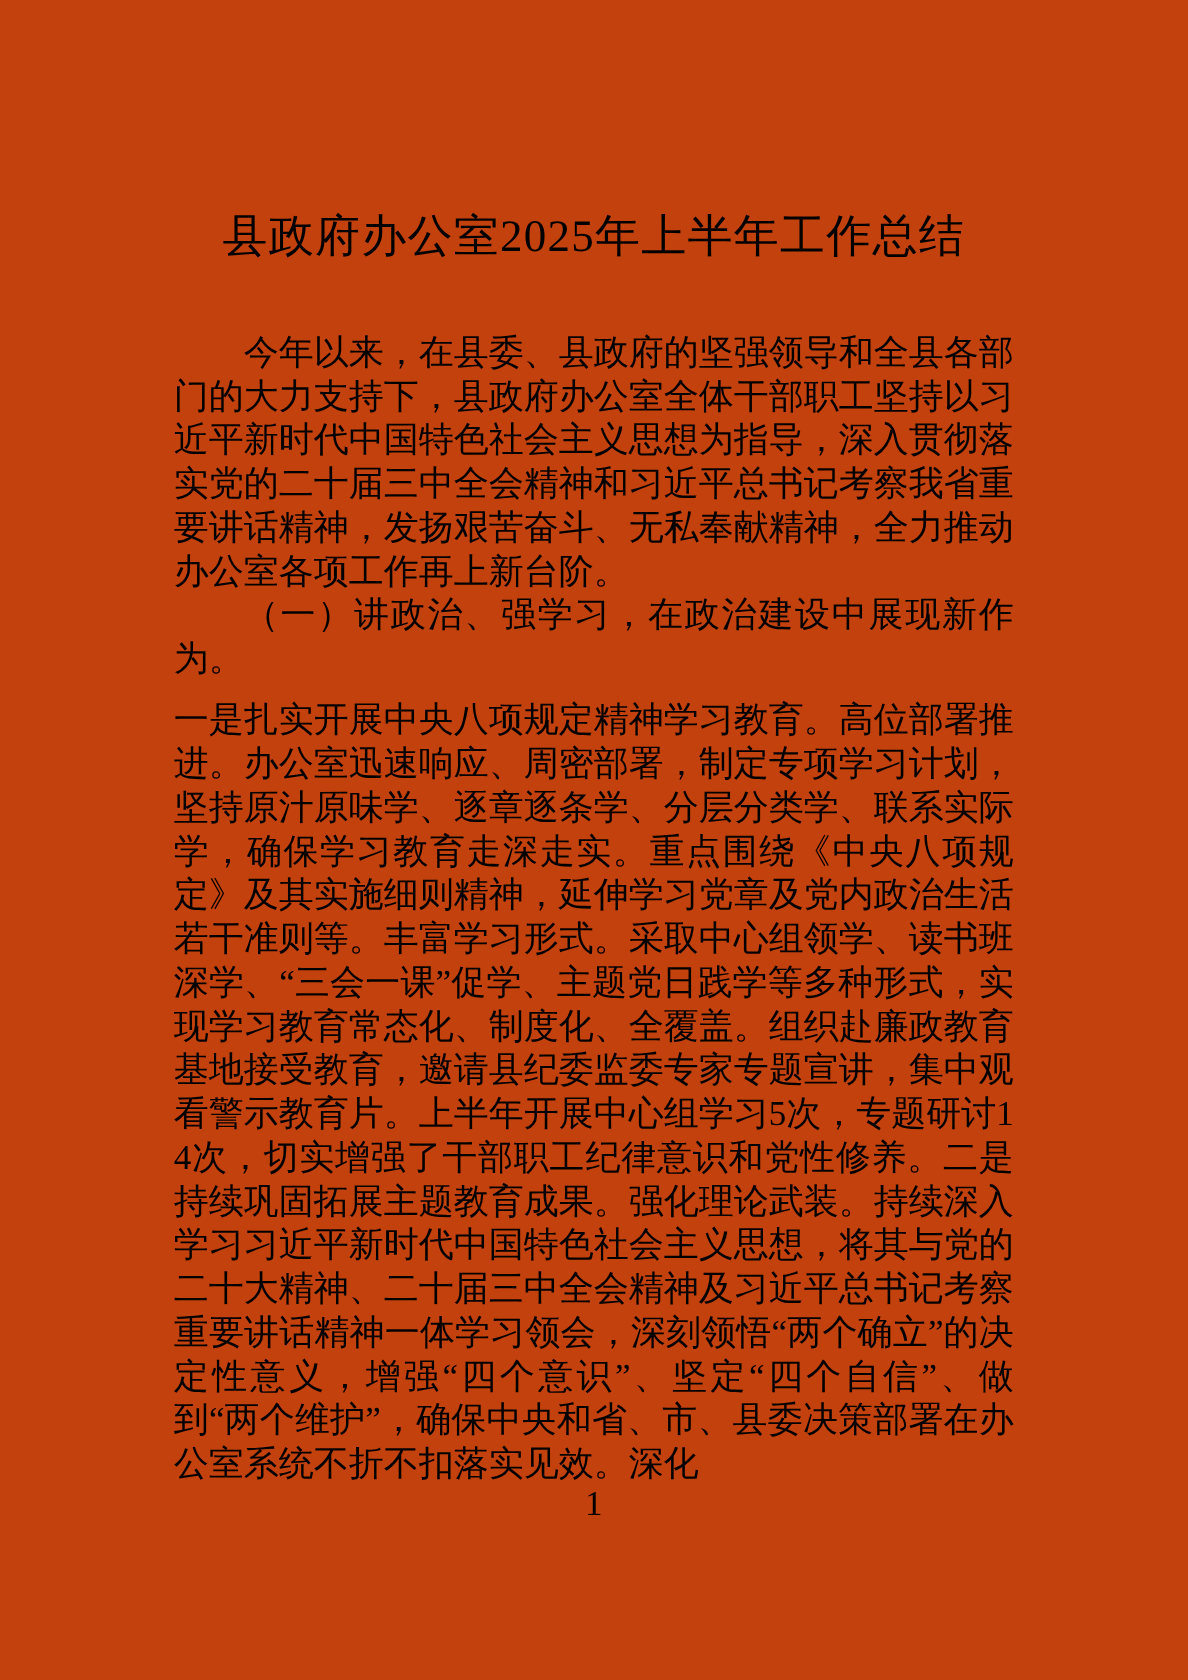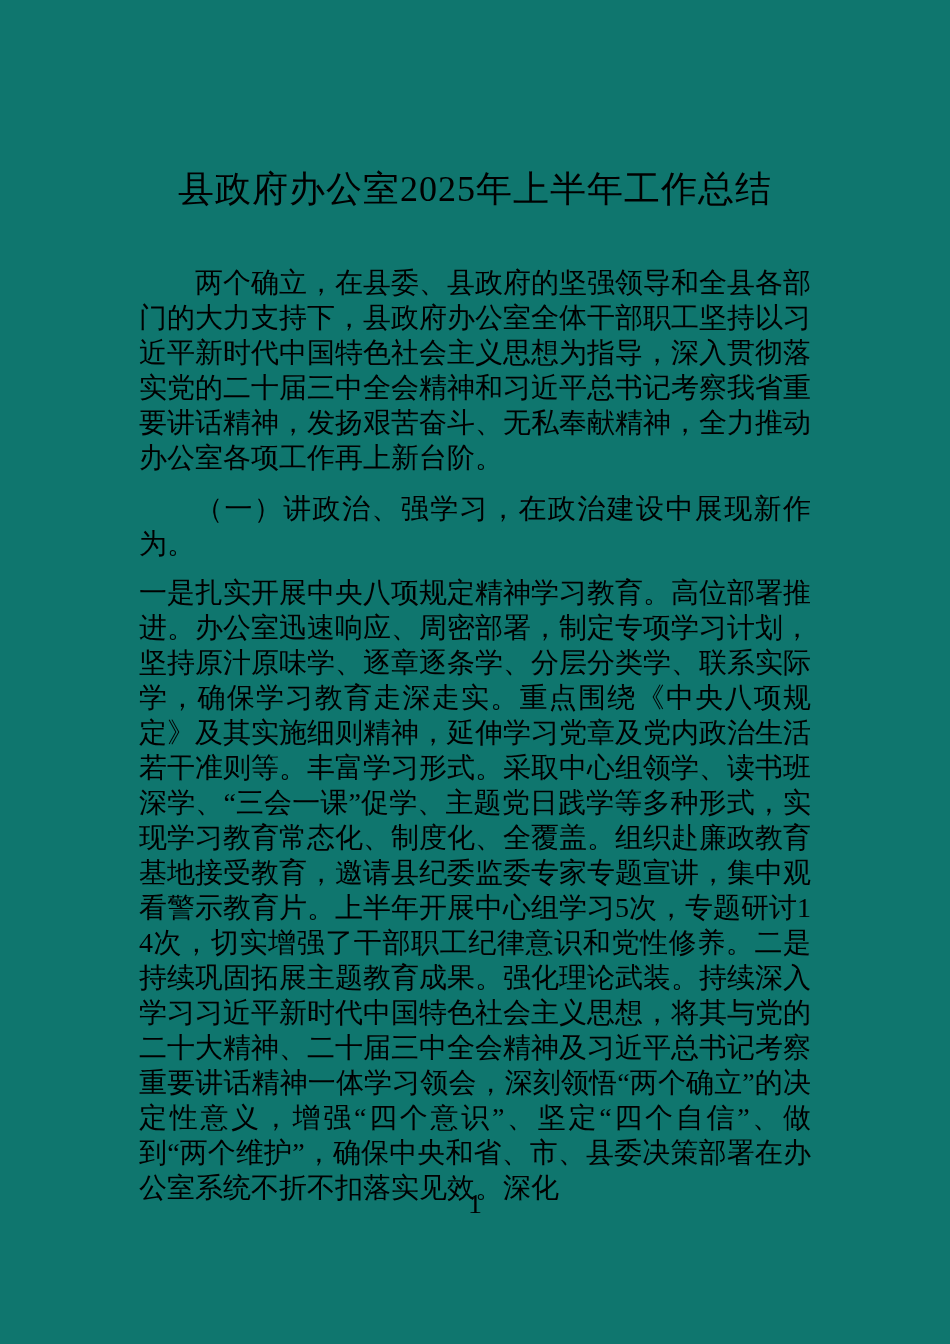"县政府办公室2025年上半年工作总结" .page { background: #0f766e -> #c2410c }
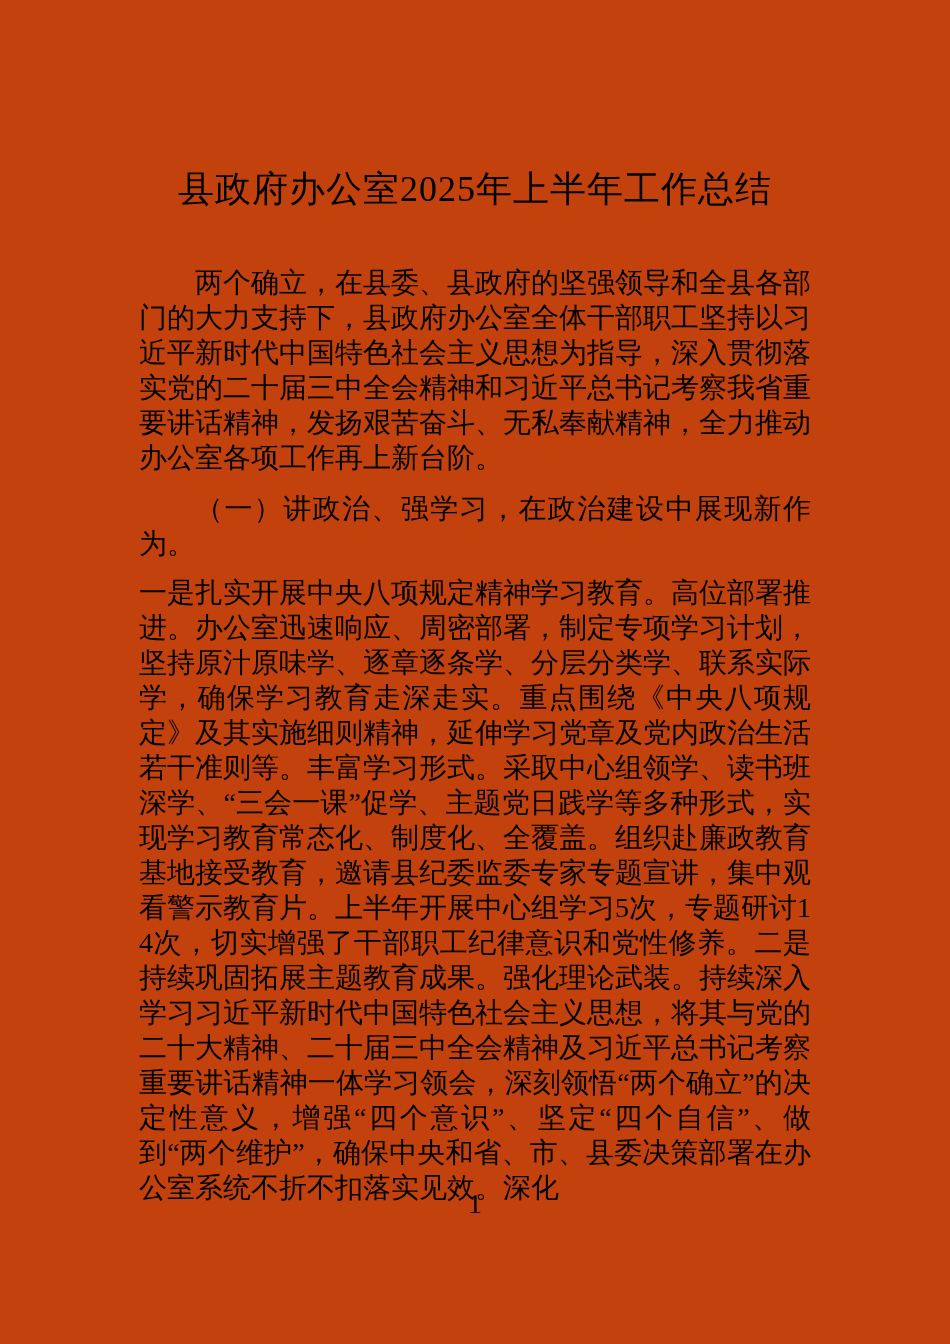"两个确立，在县委、县政府的坚强领导和全县各部门的大力支持下，县政府办公室全体干部" p.para { text: 两个确立 -> 今年以来 }
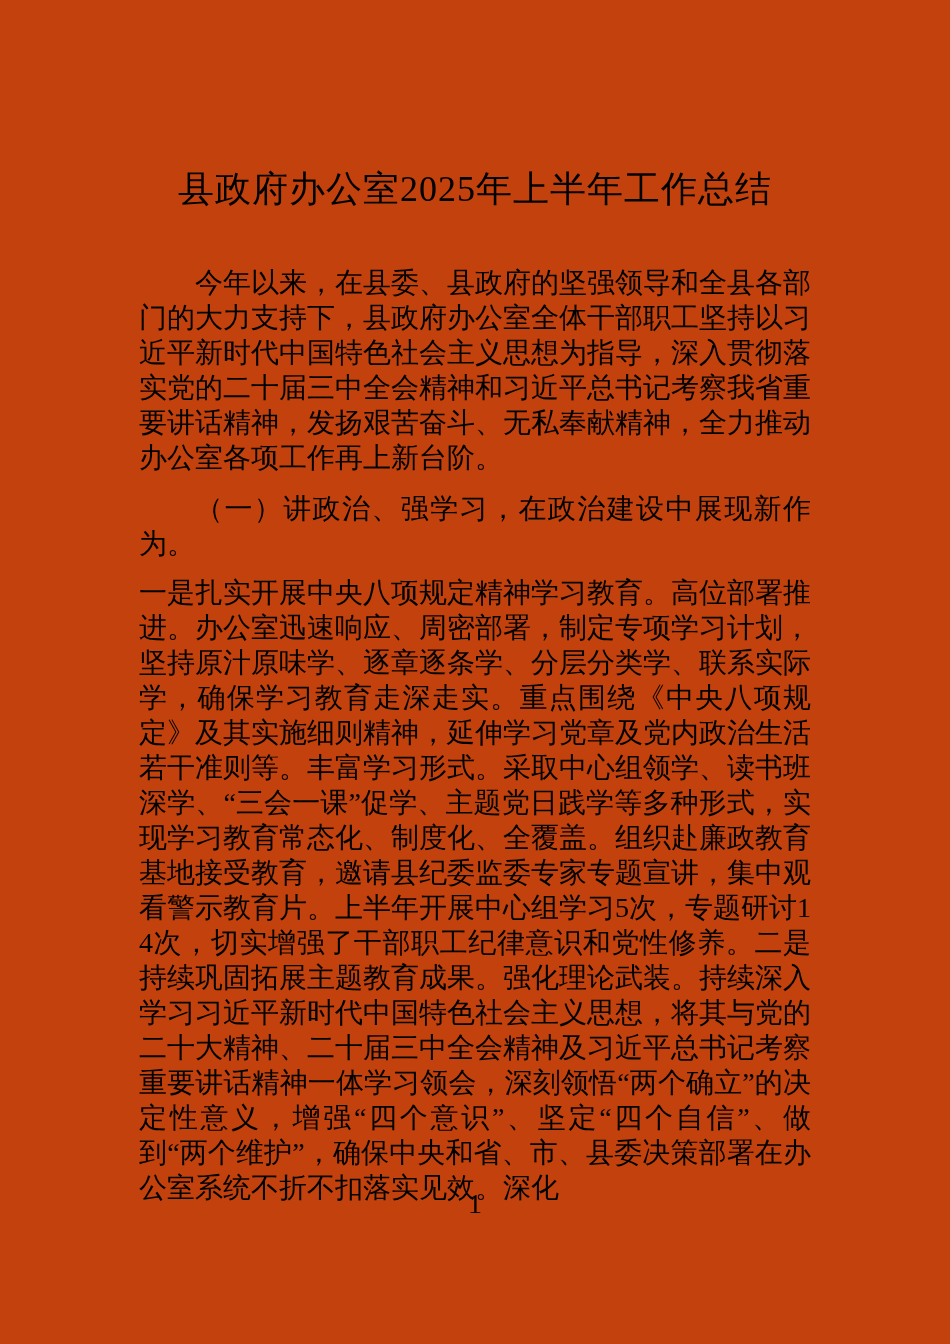"（一）讲政治、强学习，在政治建设中展现新作为。" .subheading { margin-top: 16px -> 0 }
